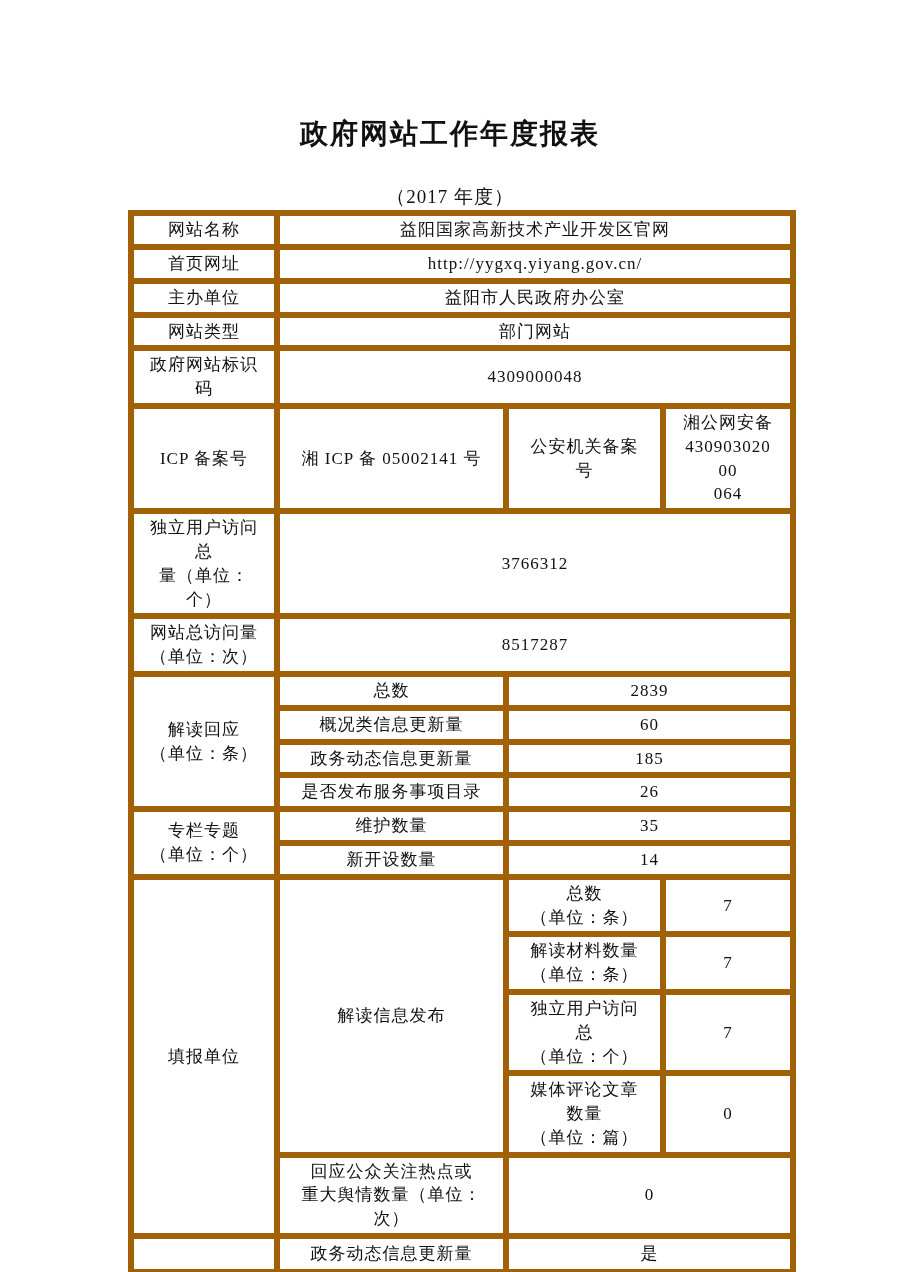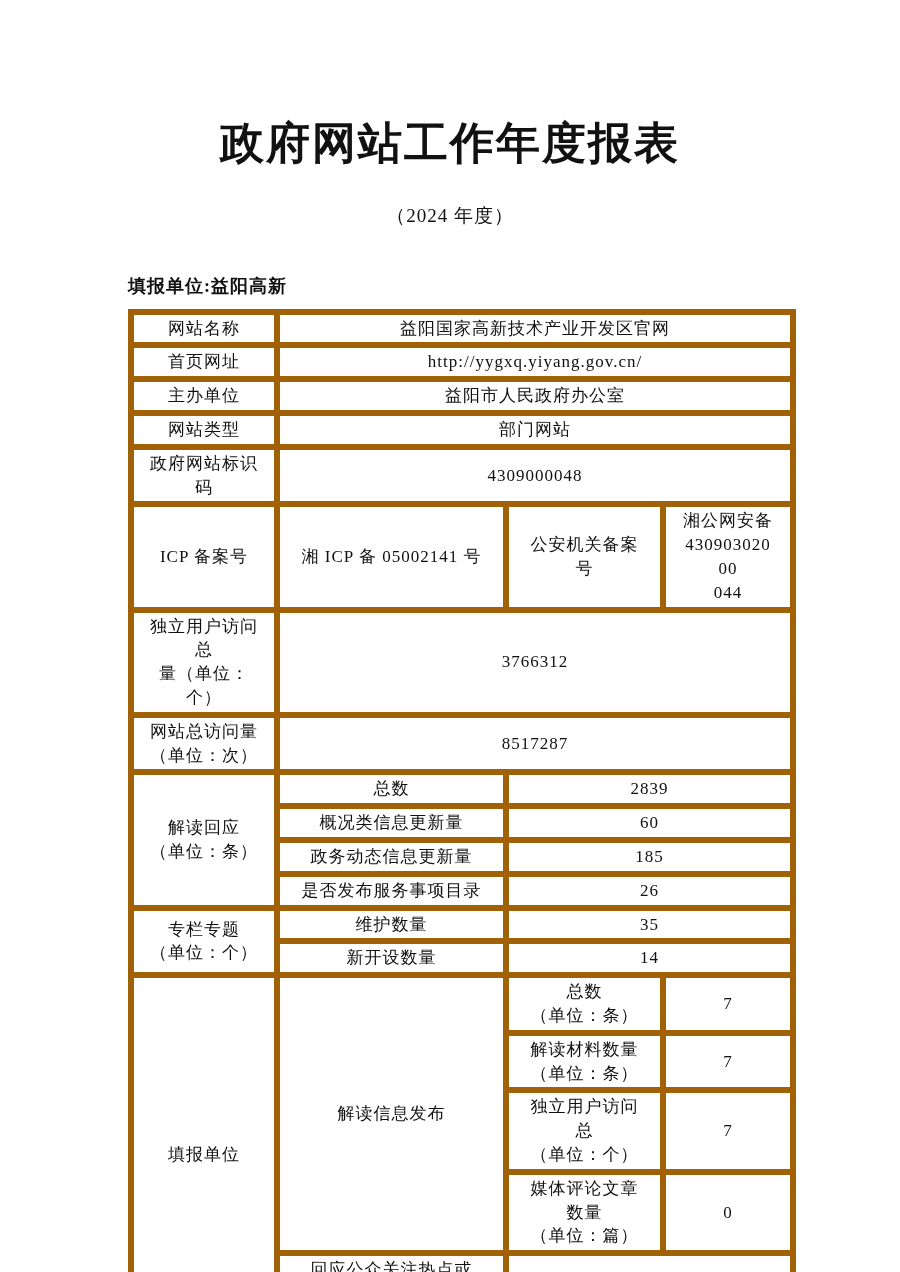"政府网站工作年度报表" .doc-title { font-size: 44px -> 28px }
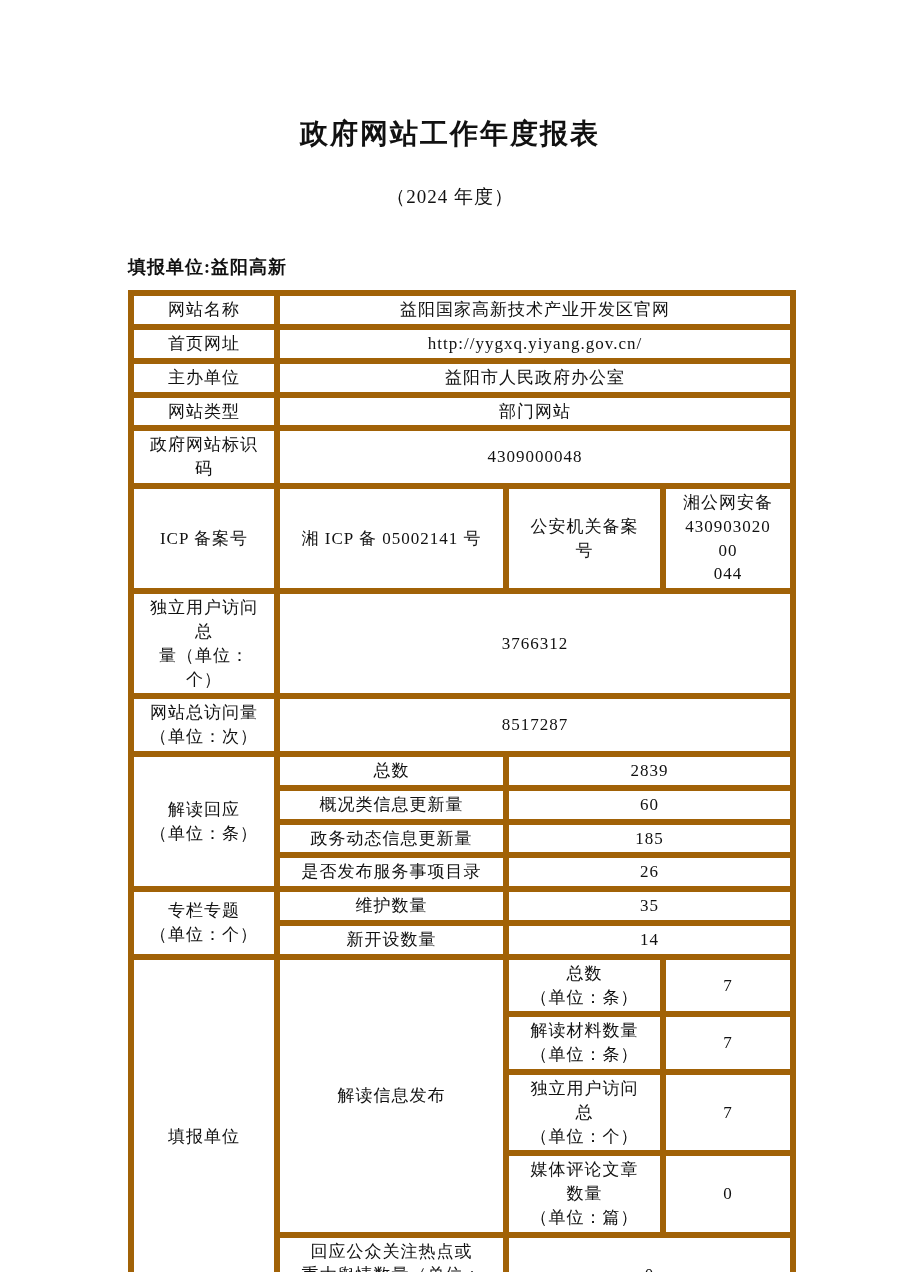"（2024 年度）" div.doc-subtitle { text: 2024 -> 2017 }
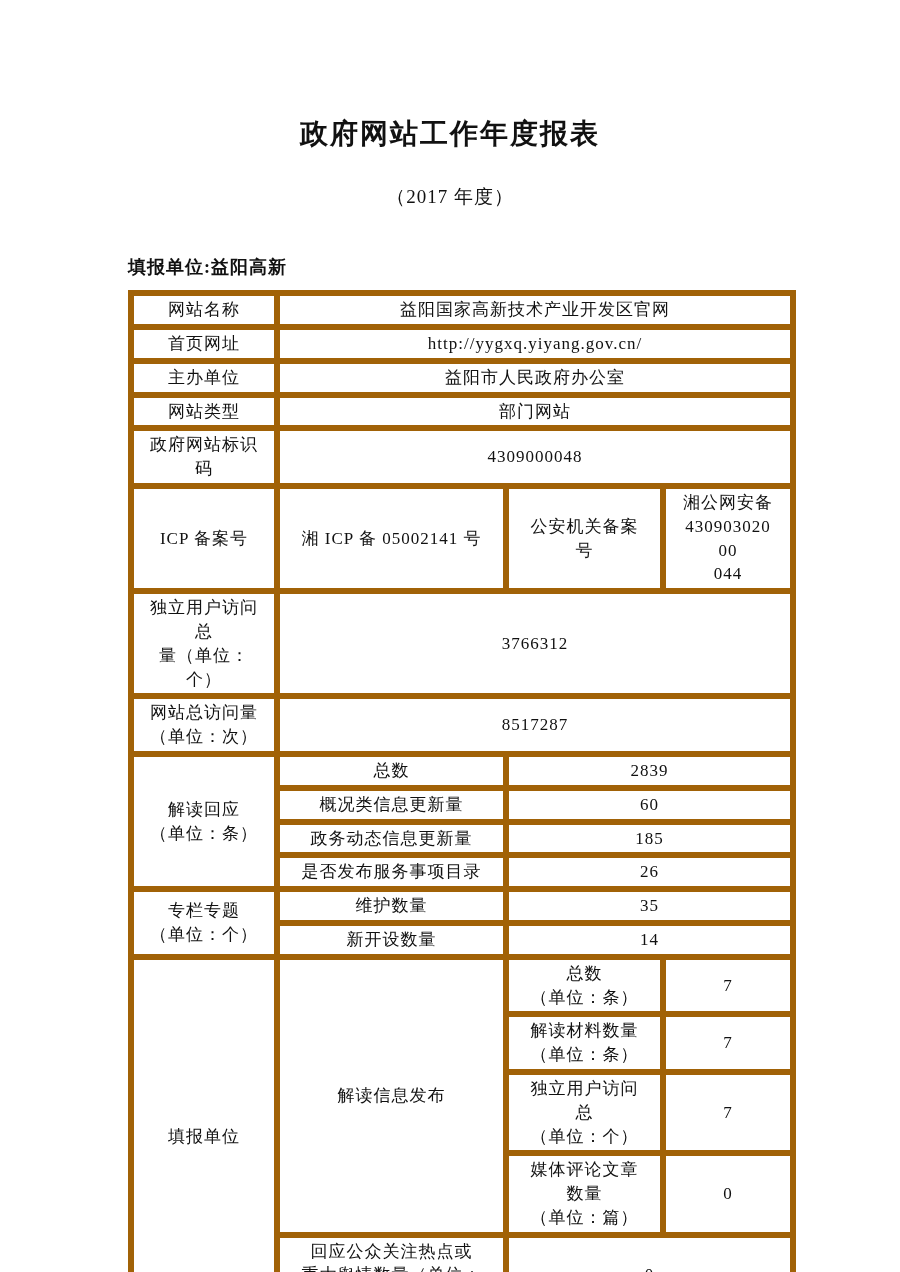"填报单位:益阳高新" div.reporting-unit { html: <div>填报单位:益阳高新</div> -> none }
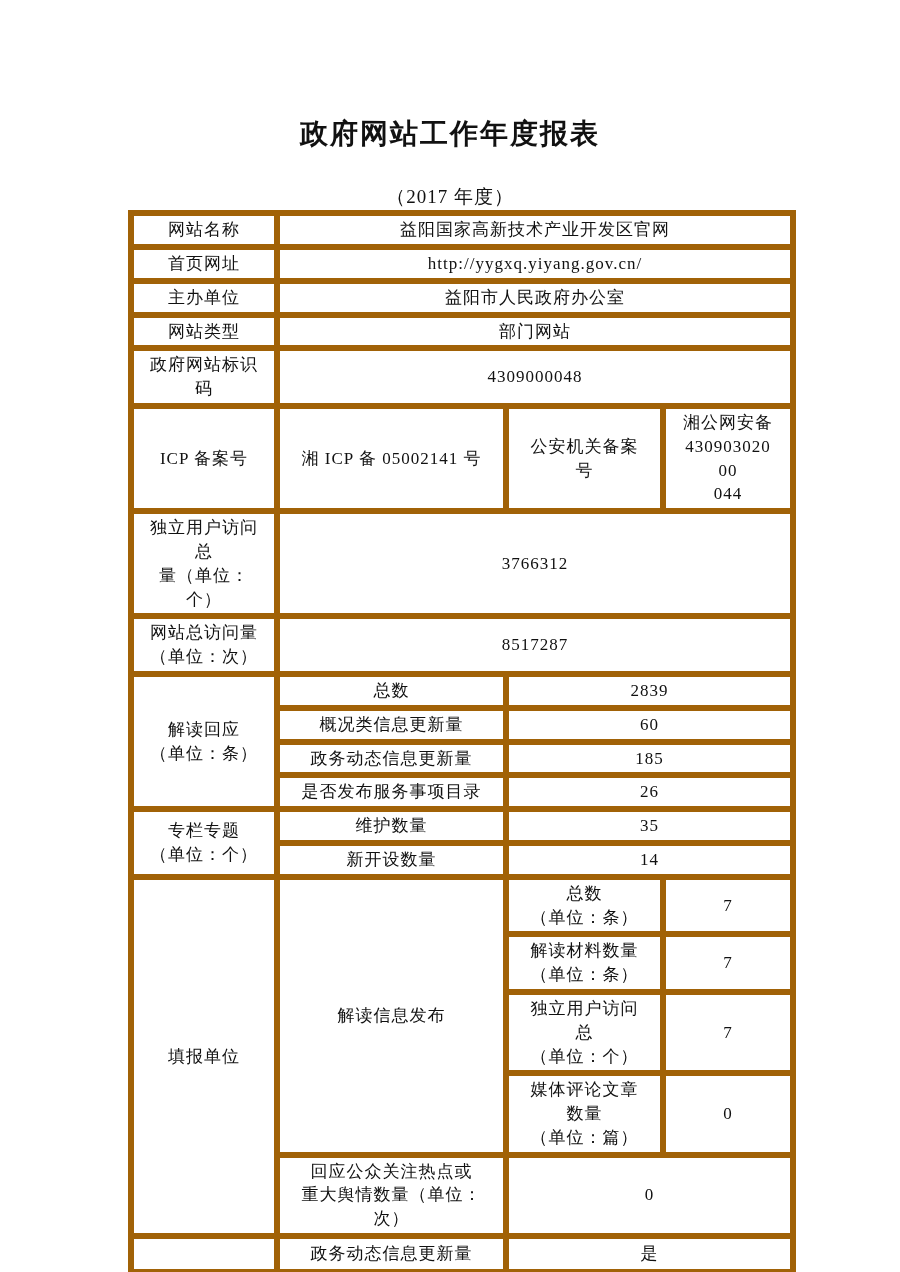"湘公网安备" td { text: 044 -> 064 }
